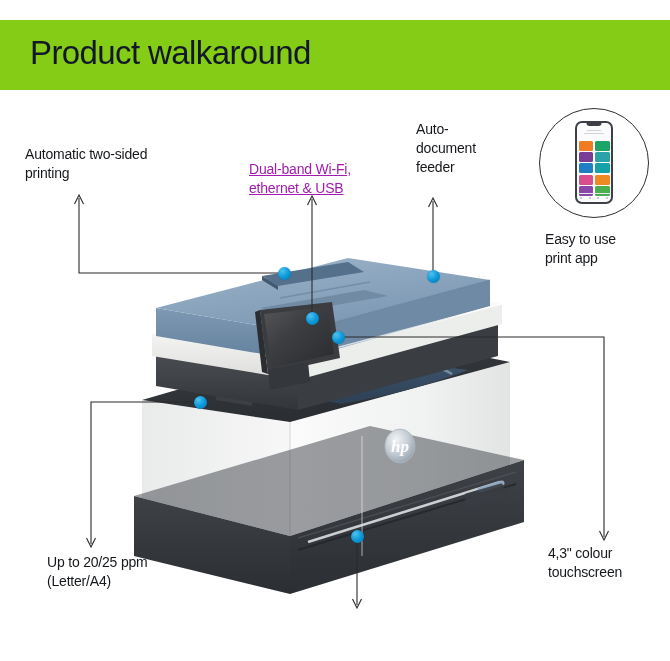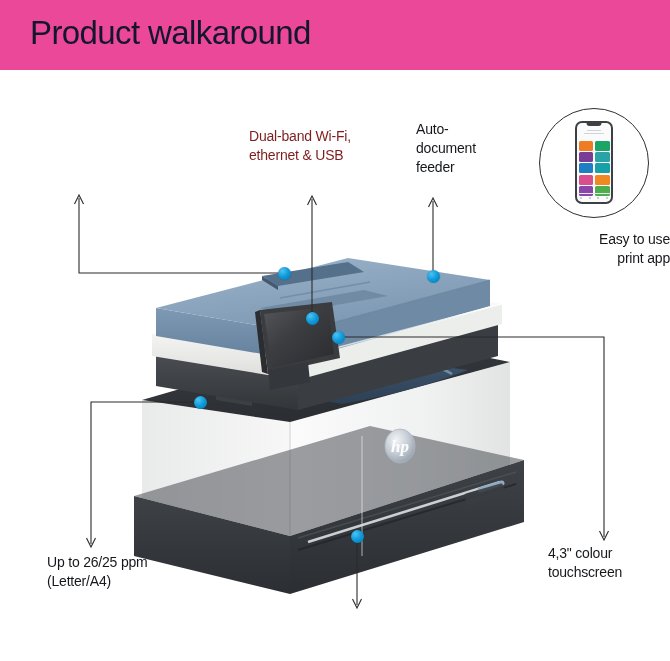"Product walkaround" div { background: #ec4899 -> #84cc16; margin-top: none -> 20px }
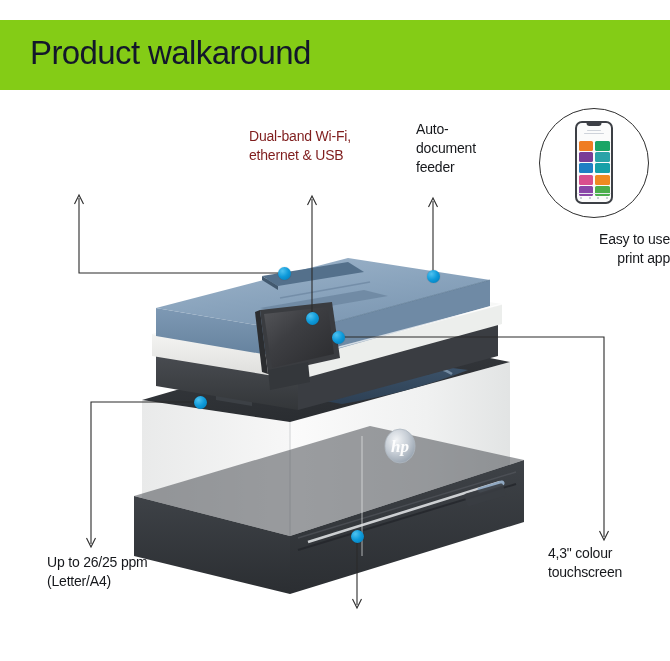"Automatic two-sided" div.callout-label { html: none -> <div>Automatic two-sided printing</div> }
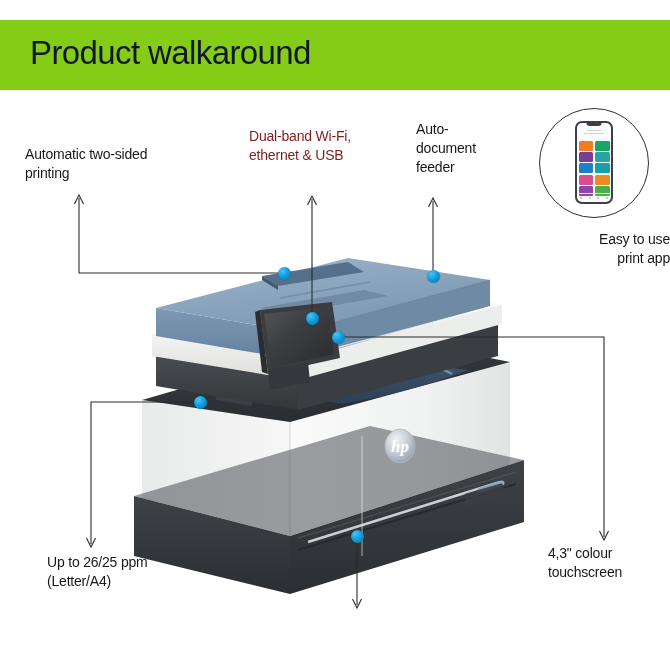"Dual-band Wi-Fi," div.callout-label { color: #7f1d1d -> #a21caf; text-decoration: none -> underline; top: 127px -> 160px }
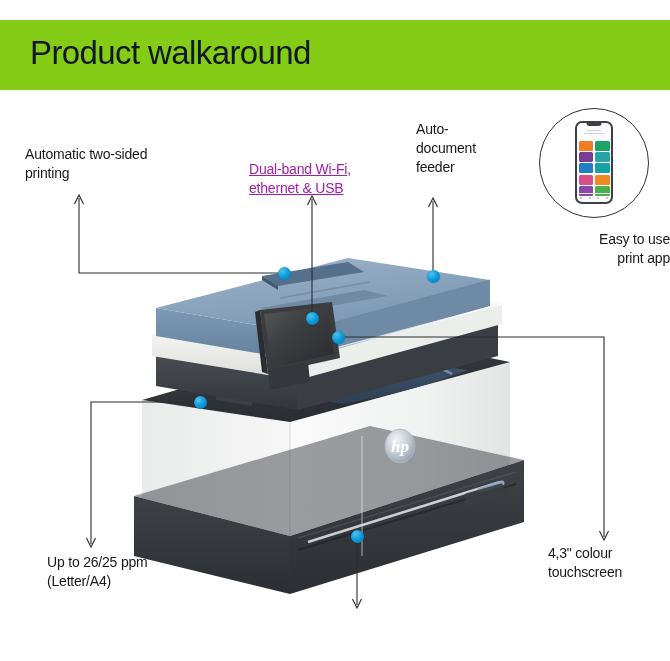"Easy to use" div.callout-label { text-align: right -> left }
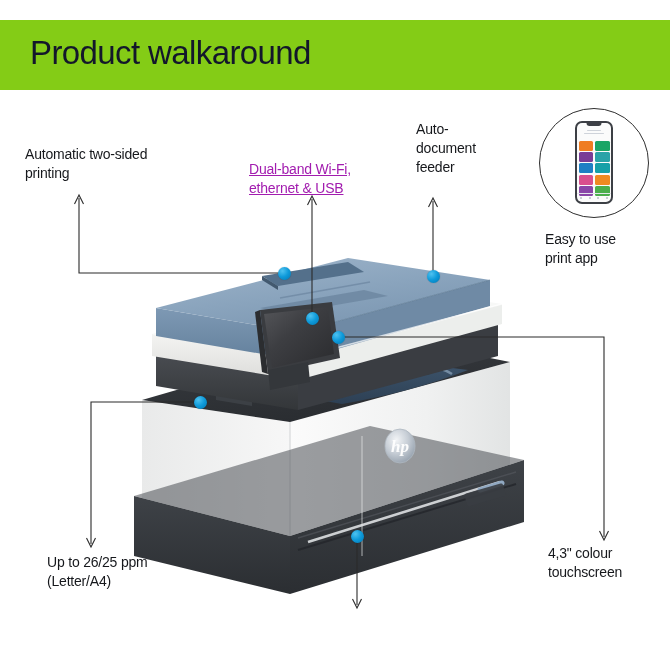"Up to 26/25 ppm" div.callout-label { text: 26/25 -> 20/25 }
